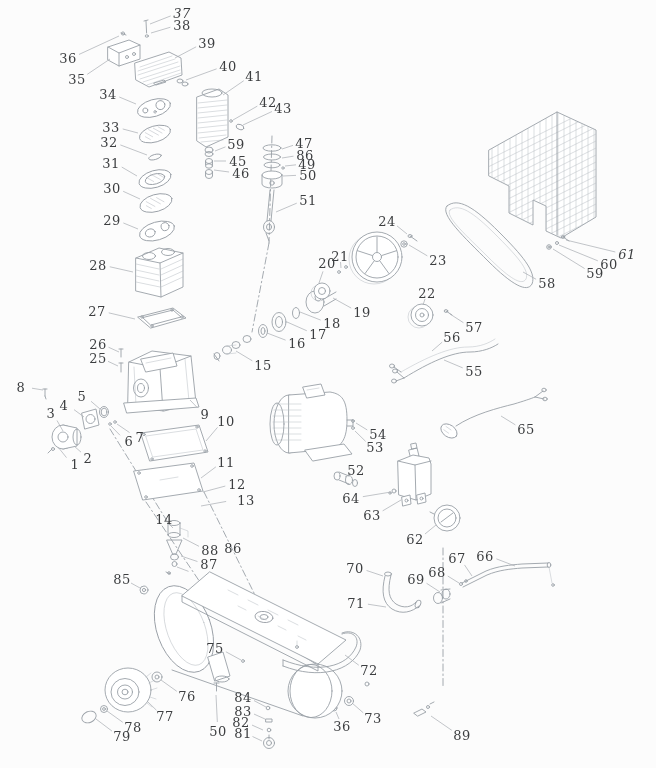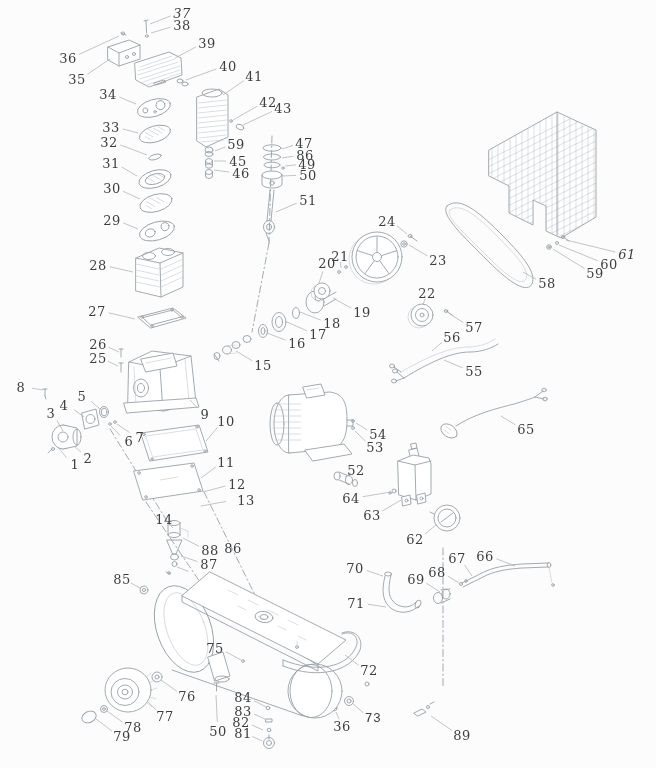"73" span.part-label { font-family: Liberation Mono, monospace -> none }
